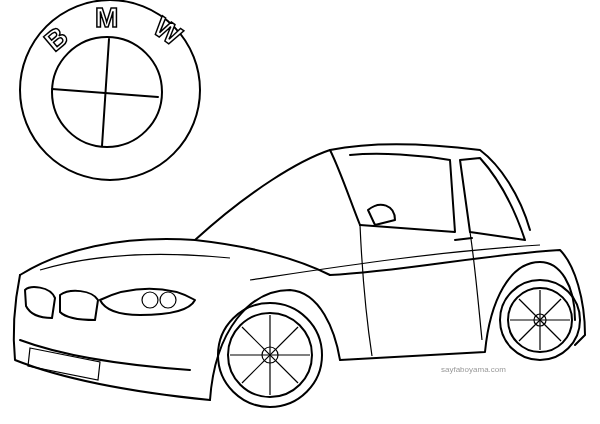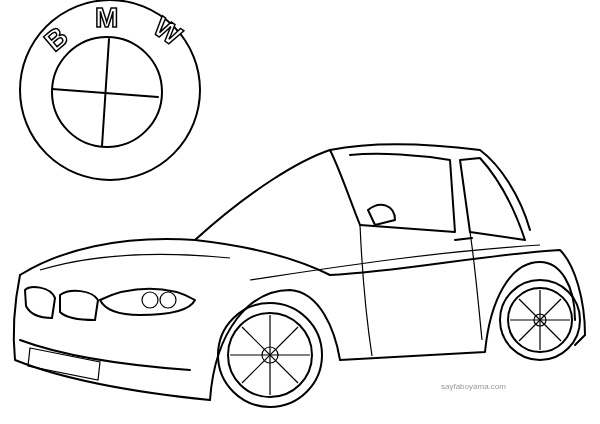"sayfaboyama.com" .wm { top: 382px -> 365px }
